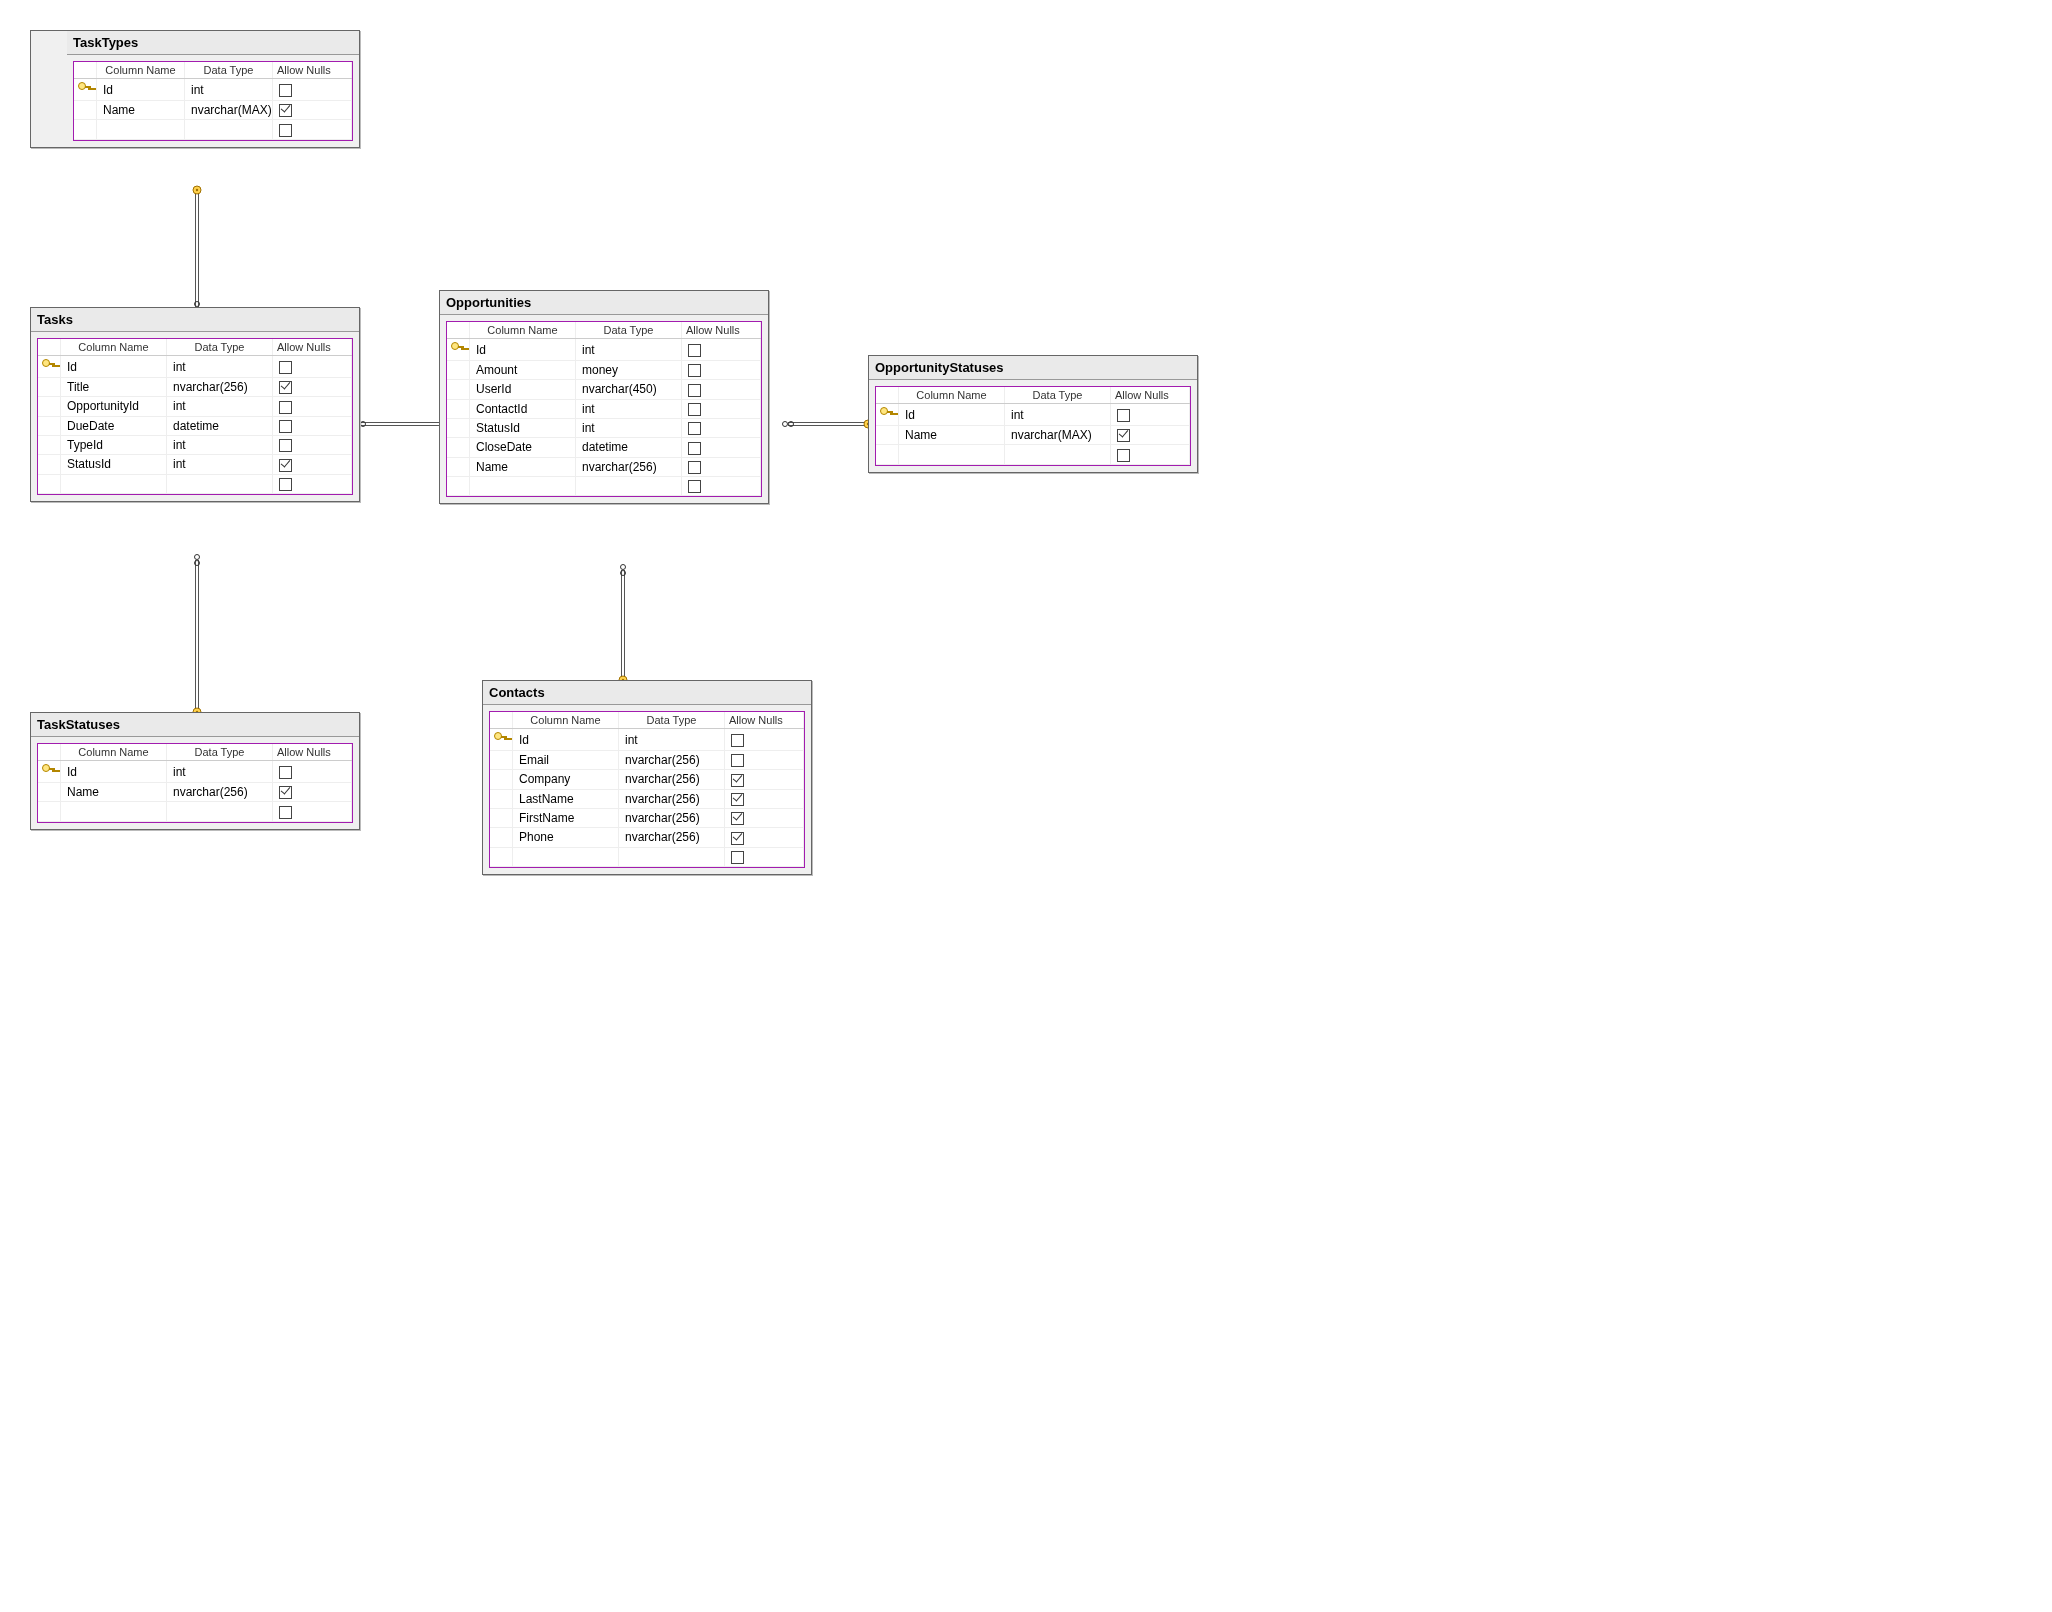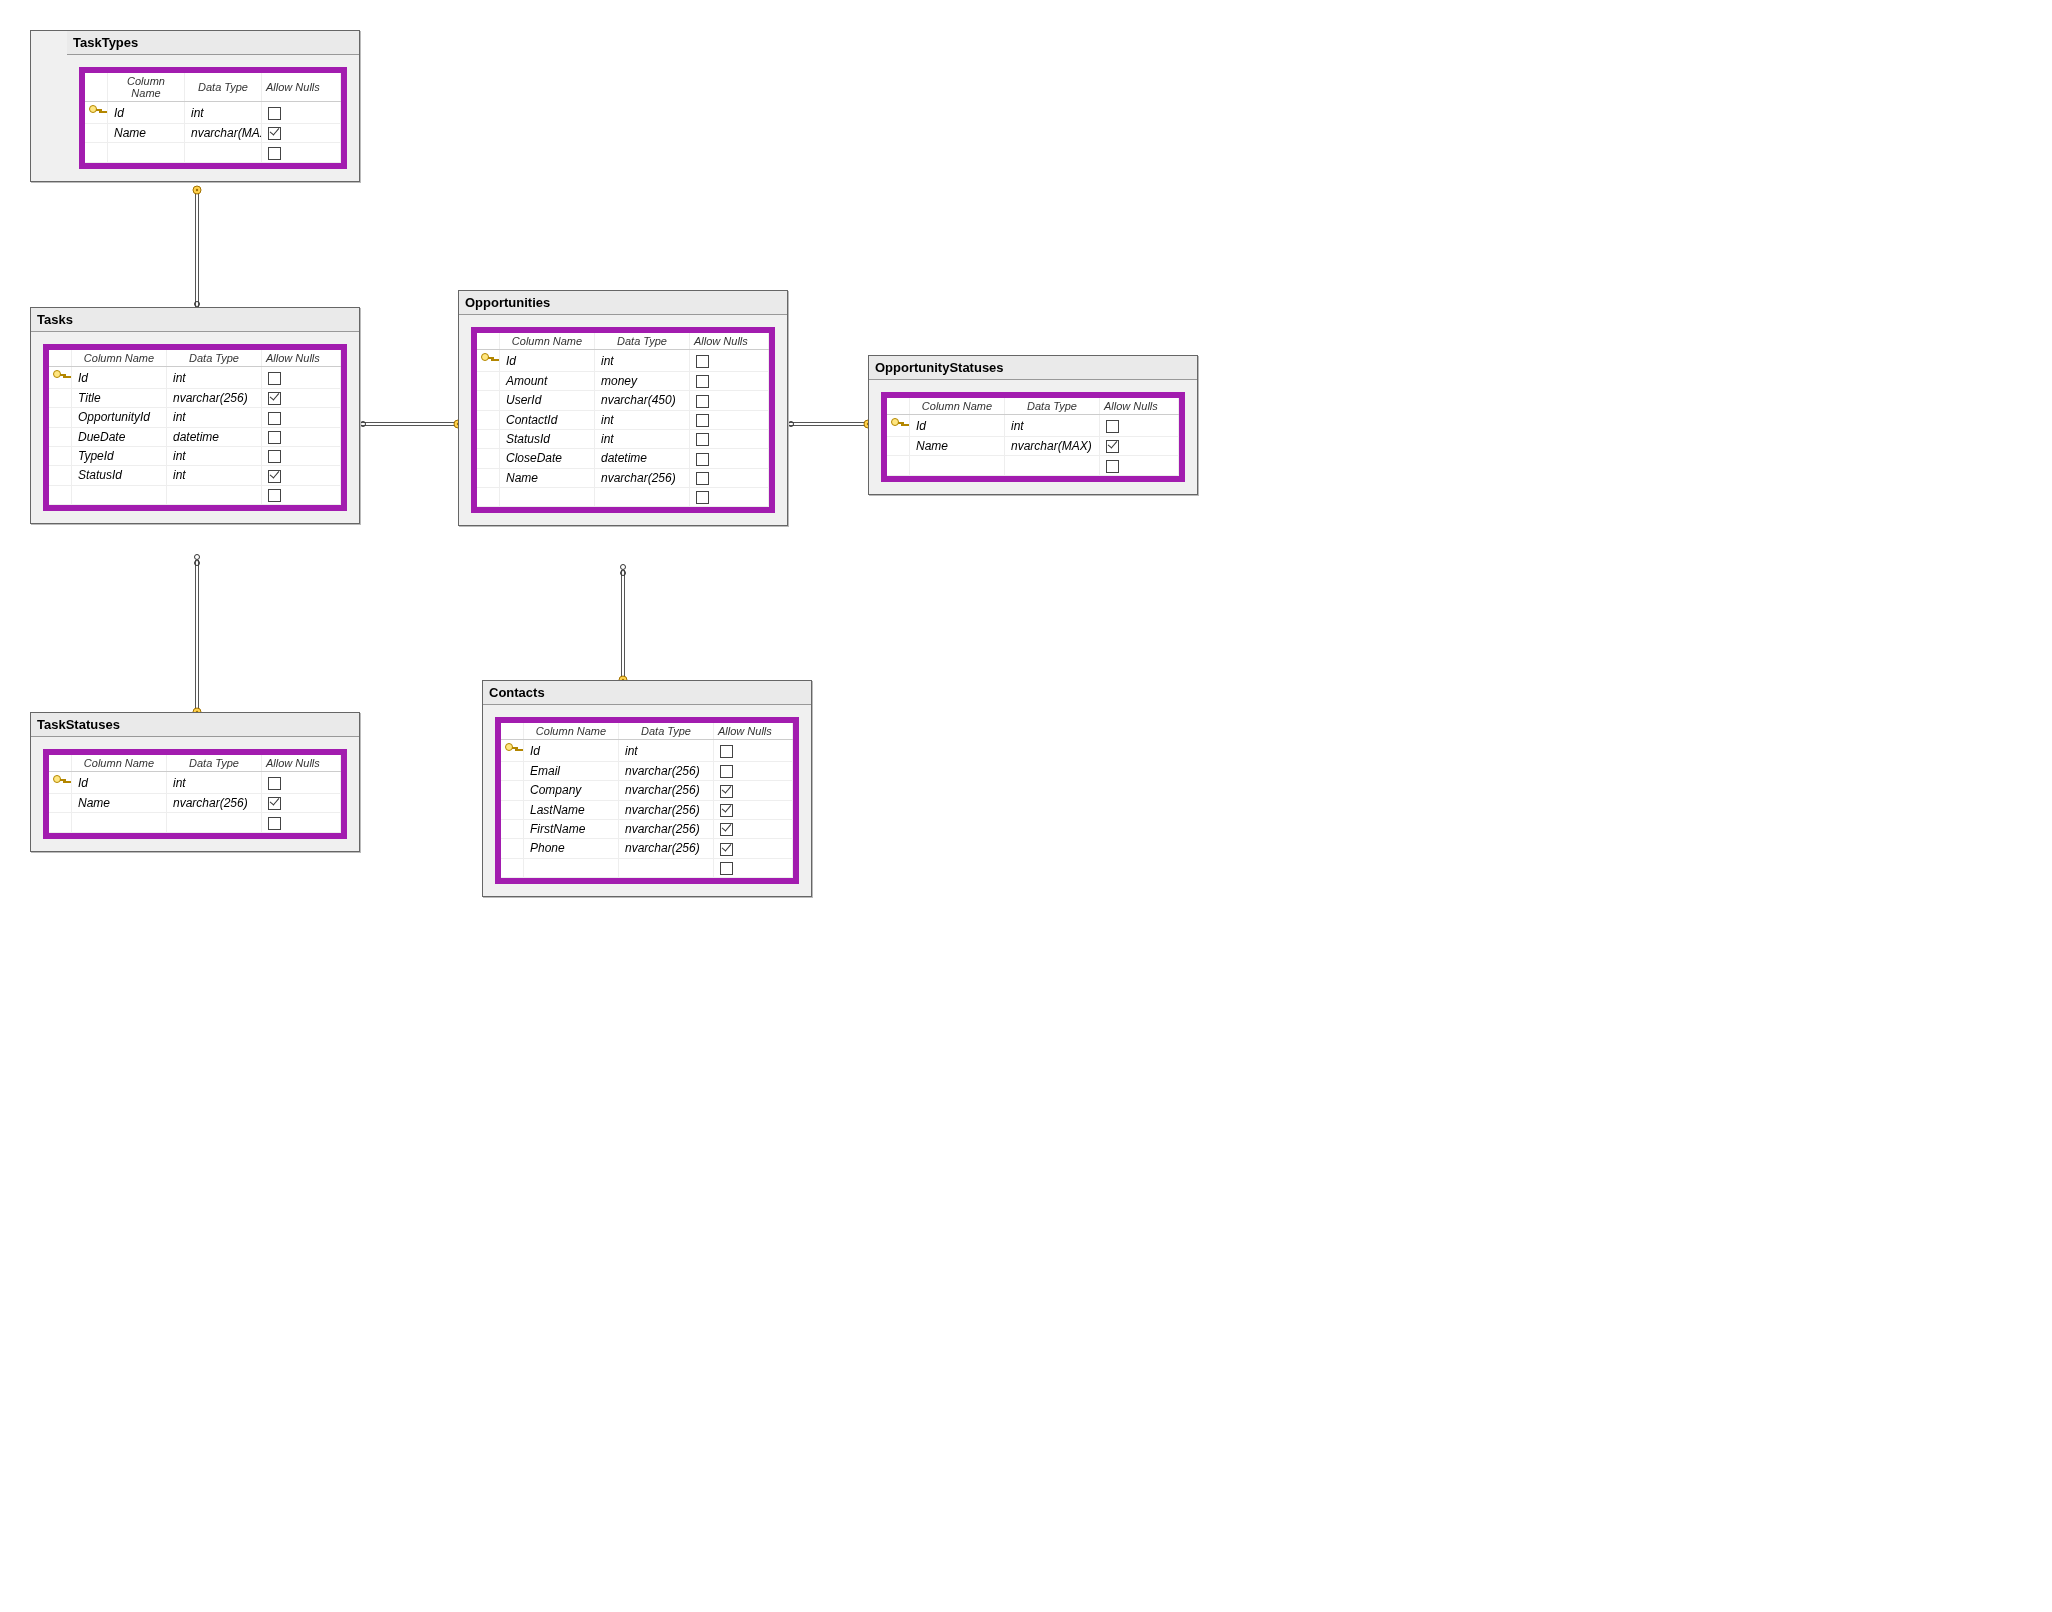"Column Name" .tbl .body { border: 6px solid #a21caf -> 1px solid #a21caf; font-style: italic -> none; margin: 12px -> 6px }
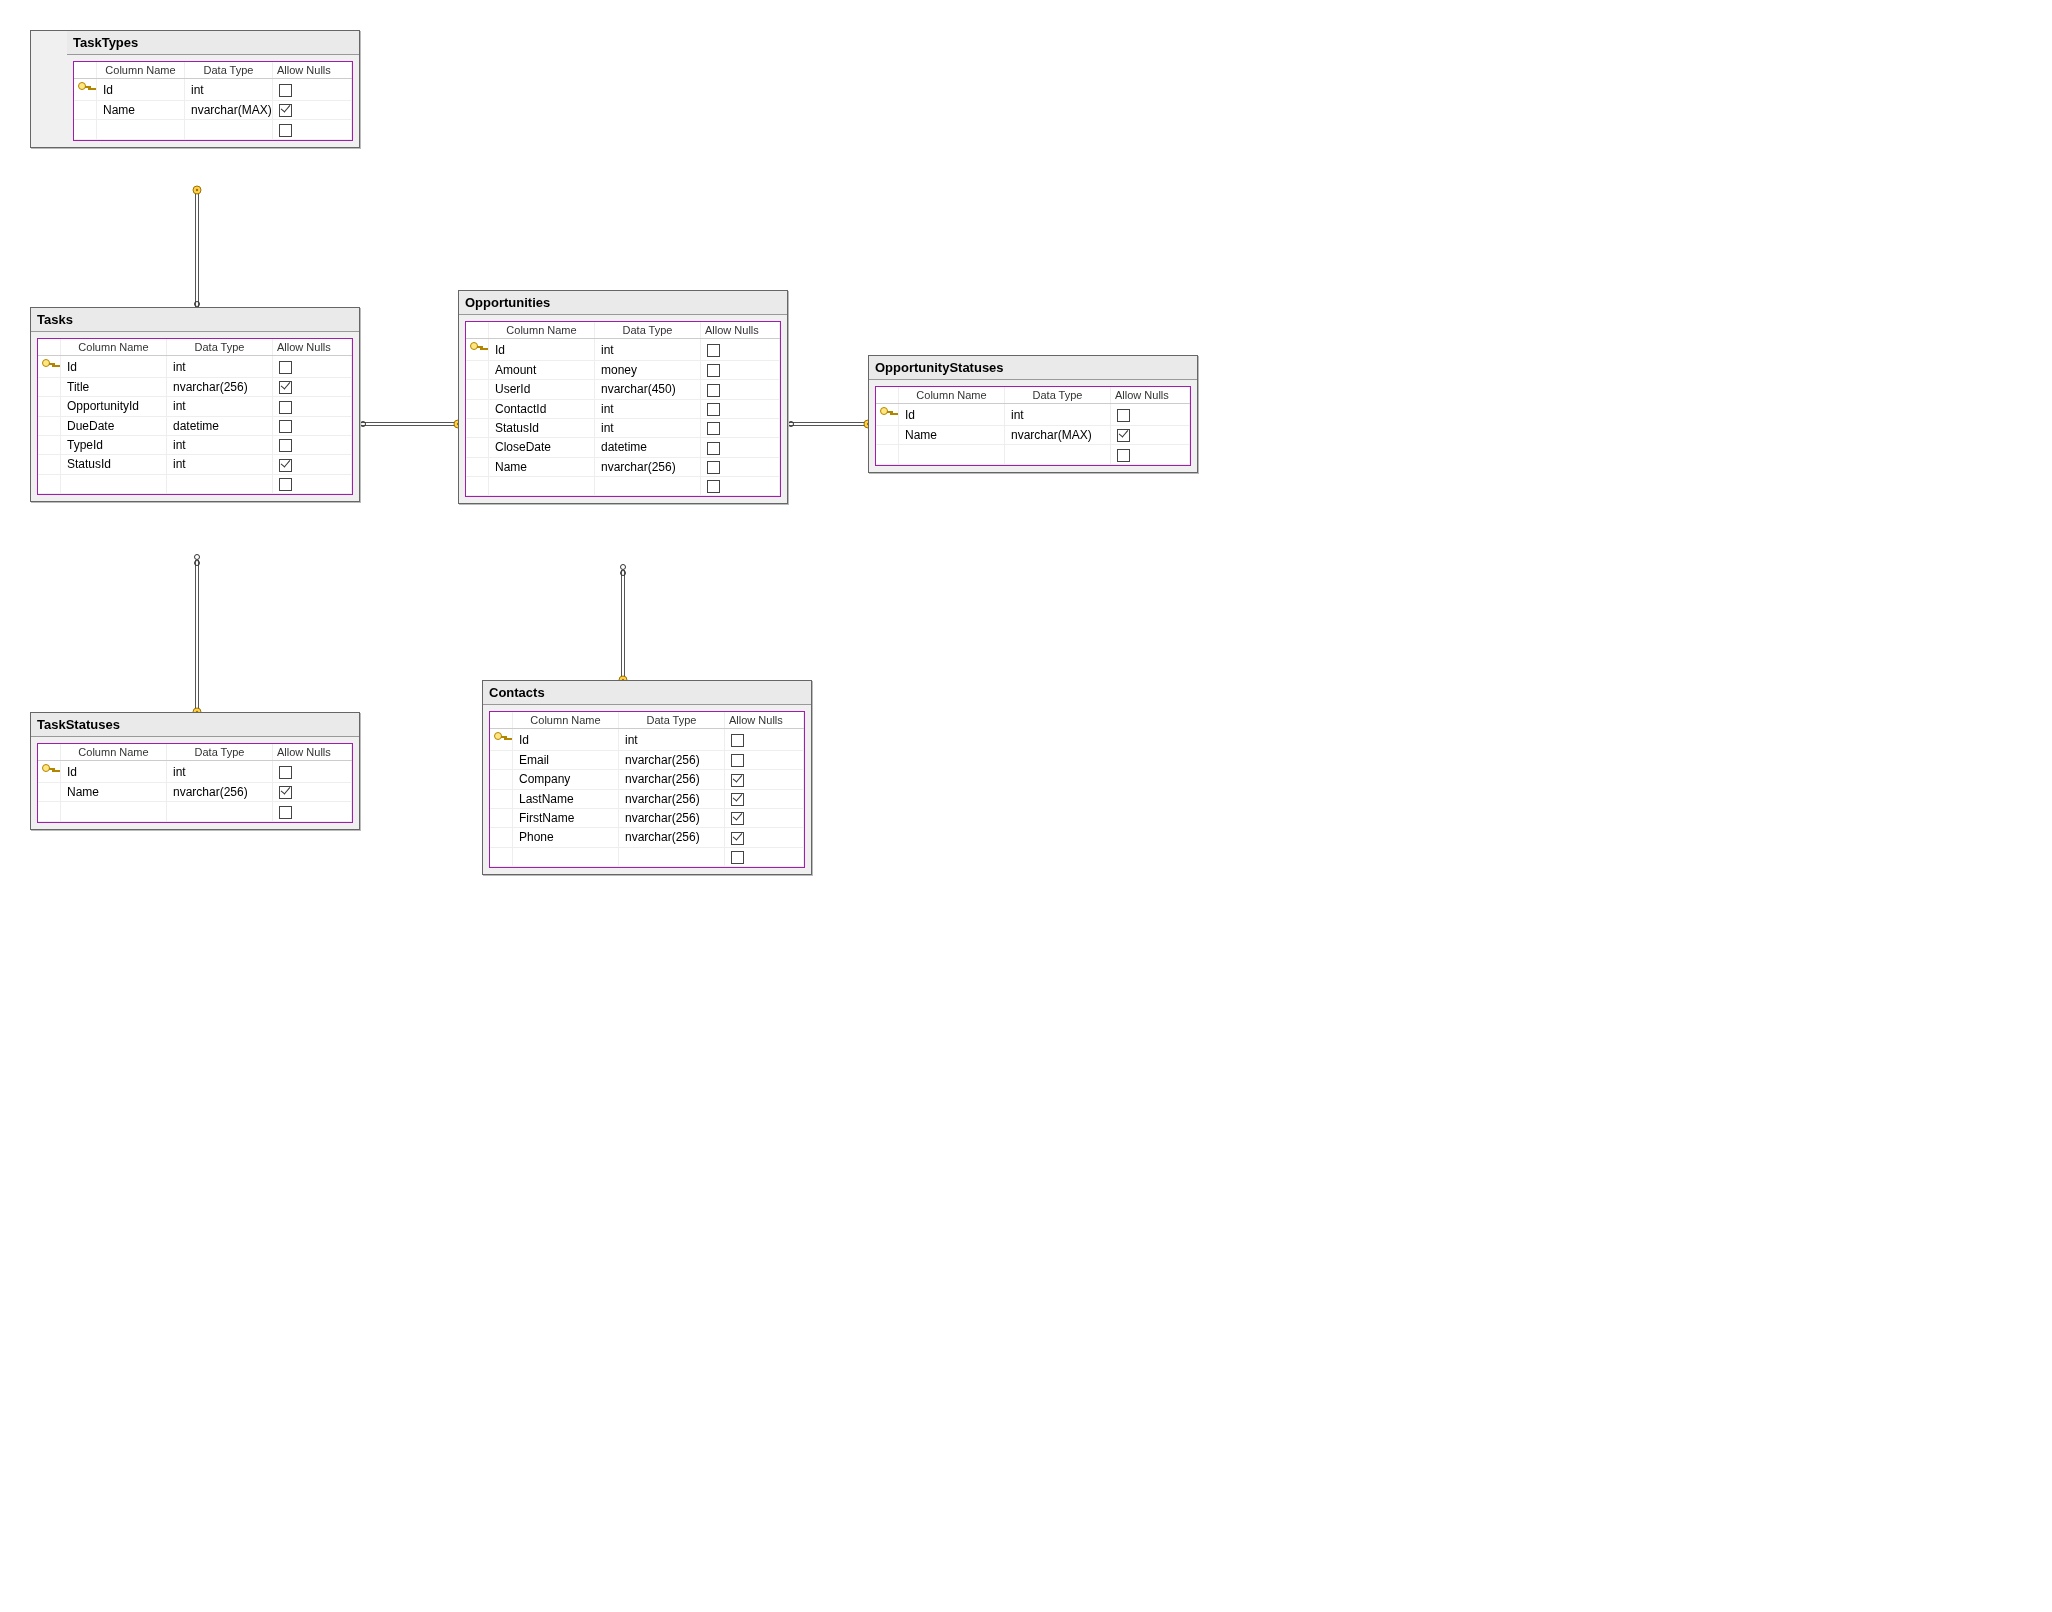"Opportunities" div.tbl { left: 458px -> 439px }
